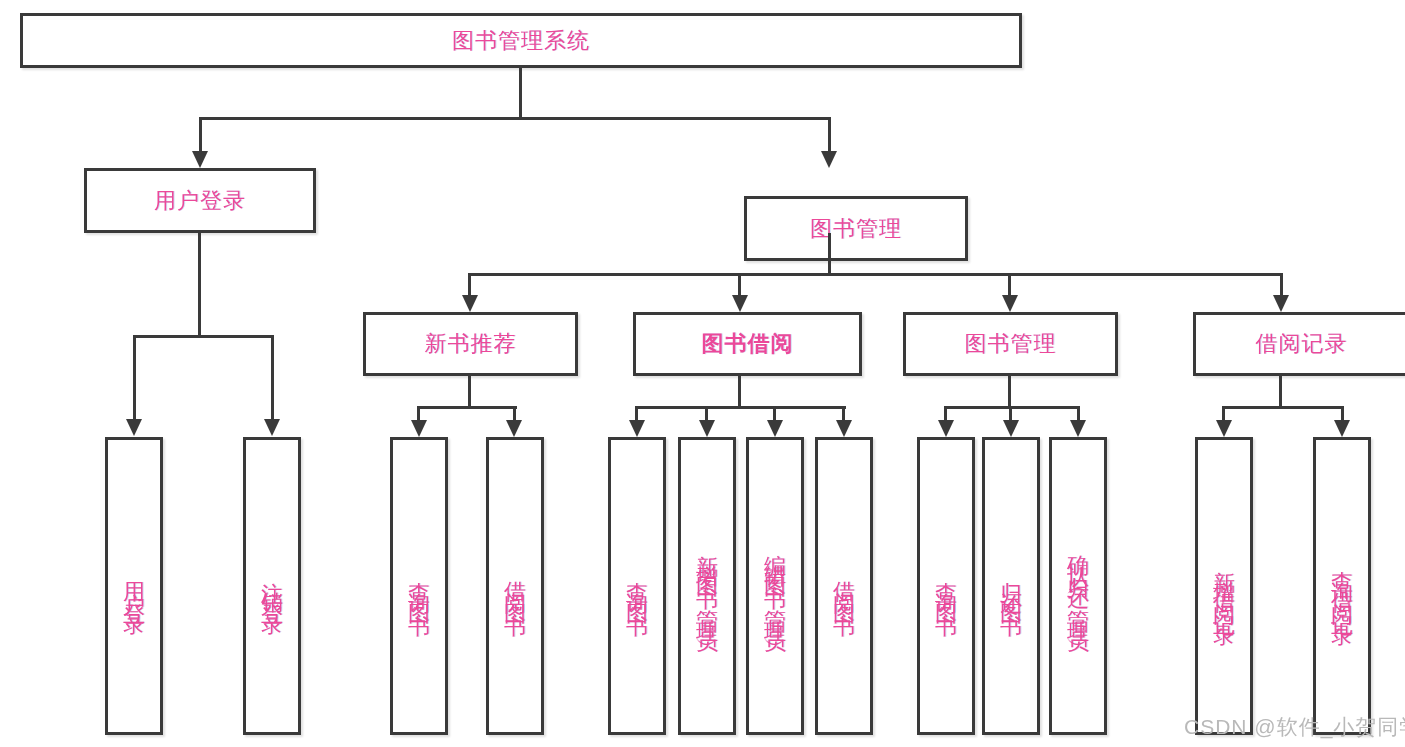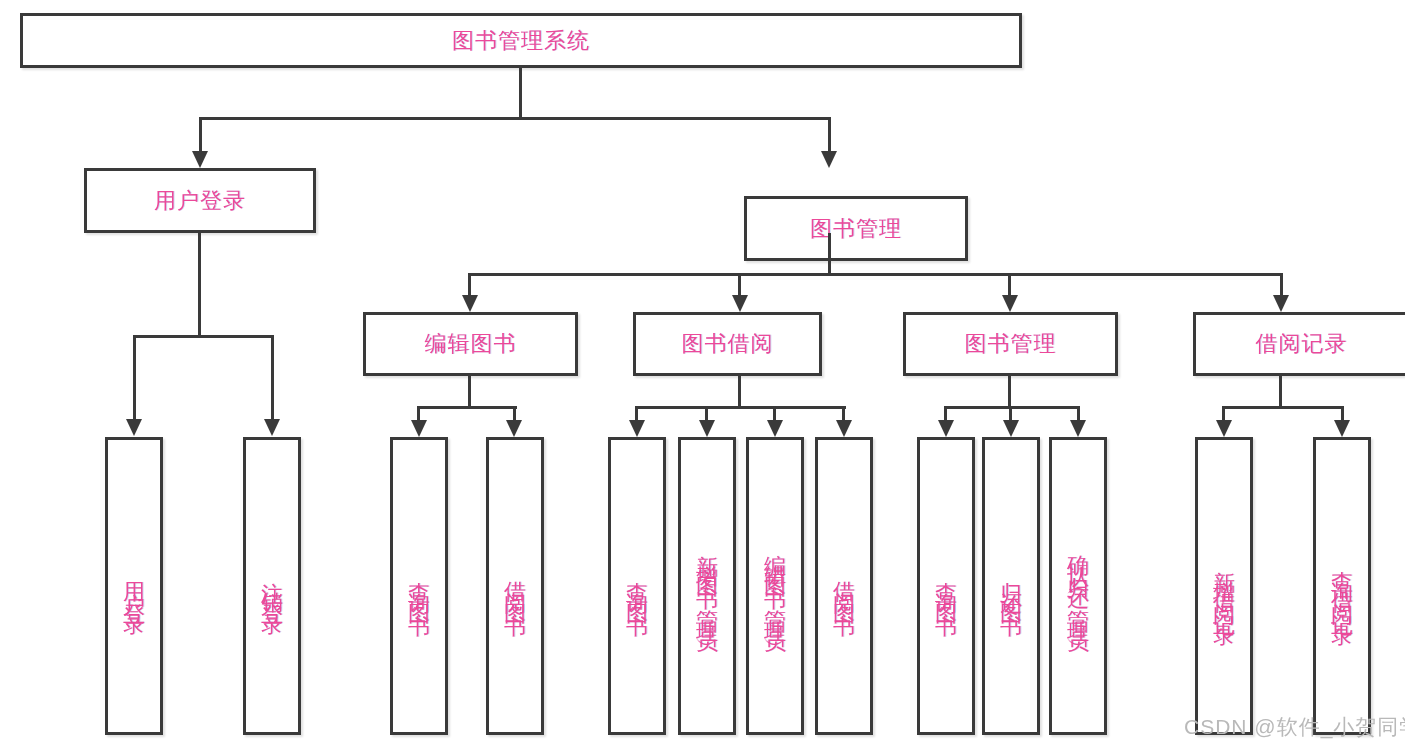"编辑图书" div.box { text: 编辑图书 -> 新书推荐 }
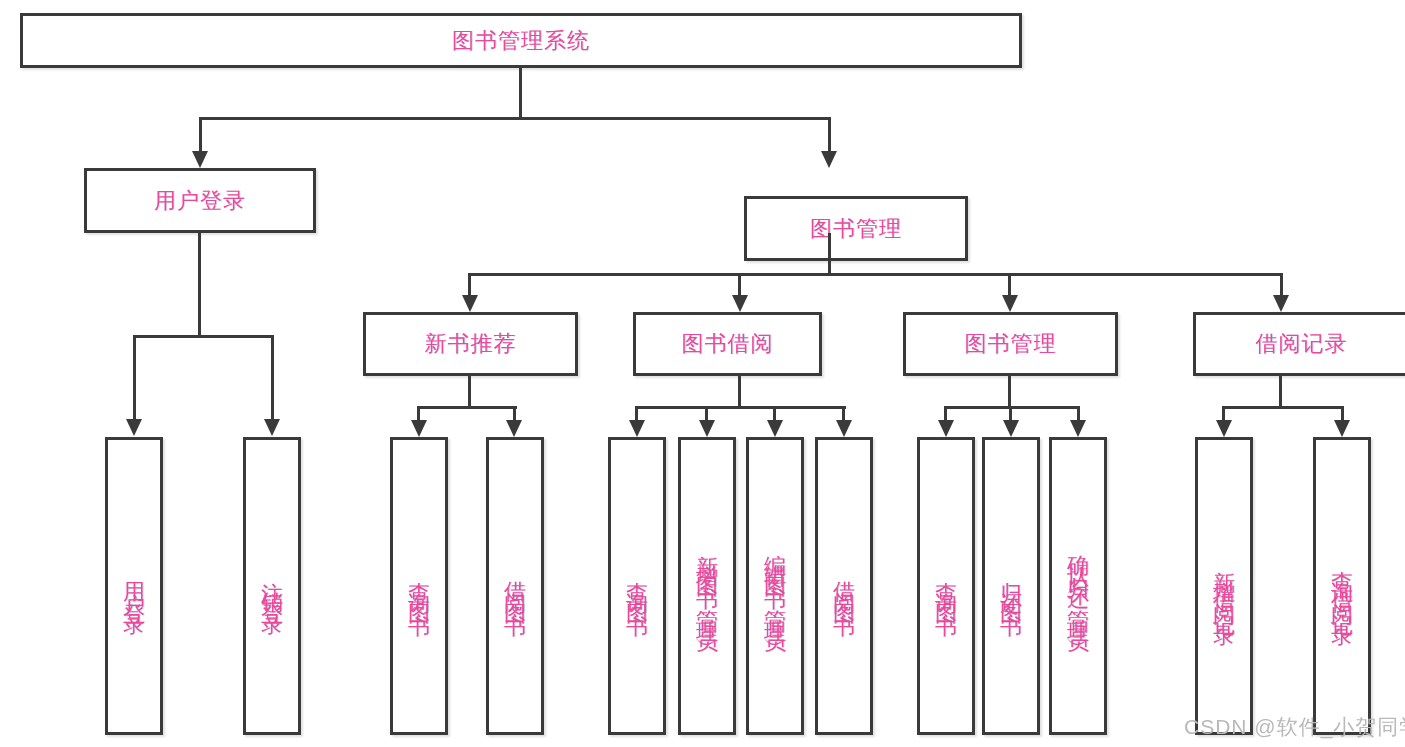"图书借阅" div.box { font-weight: none -> bold; width: 189px -> 229px }
